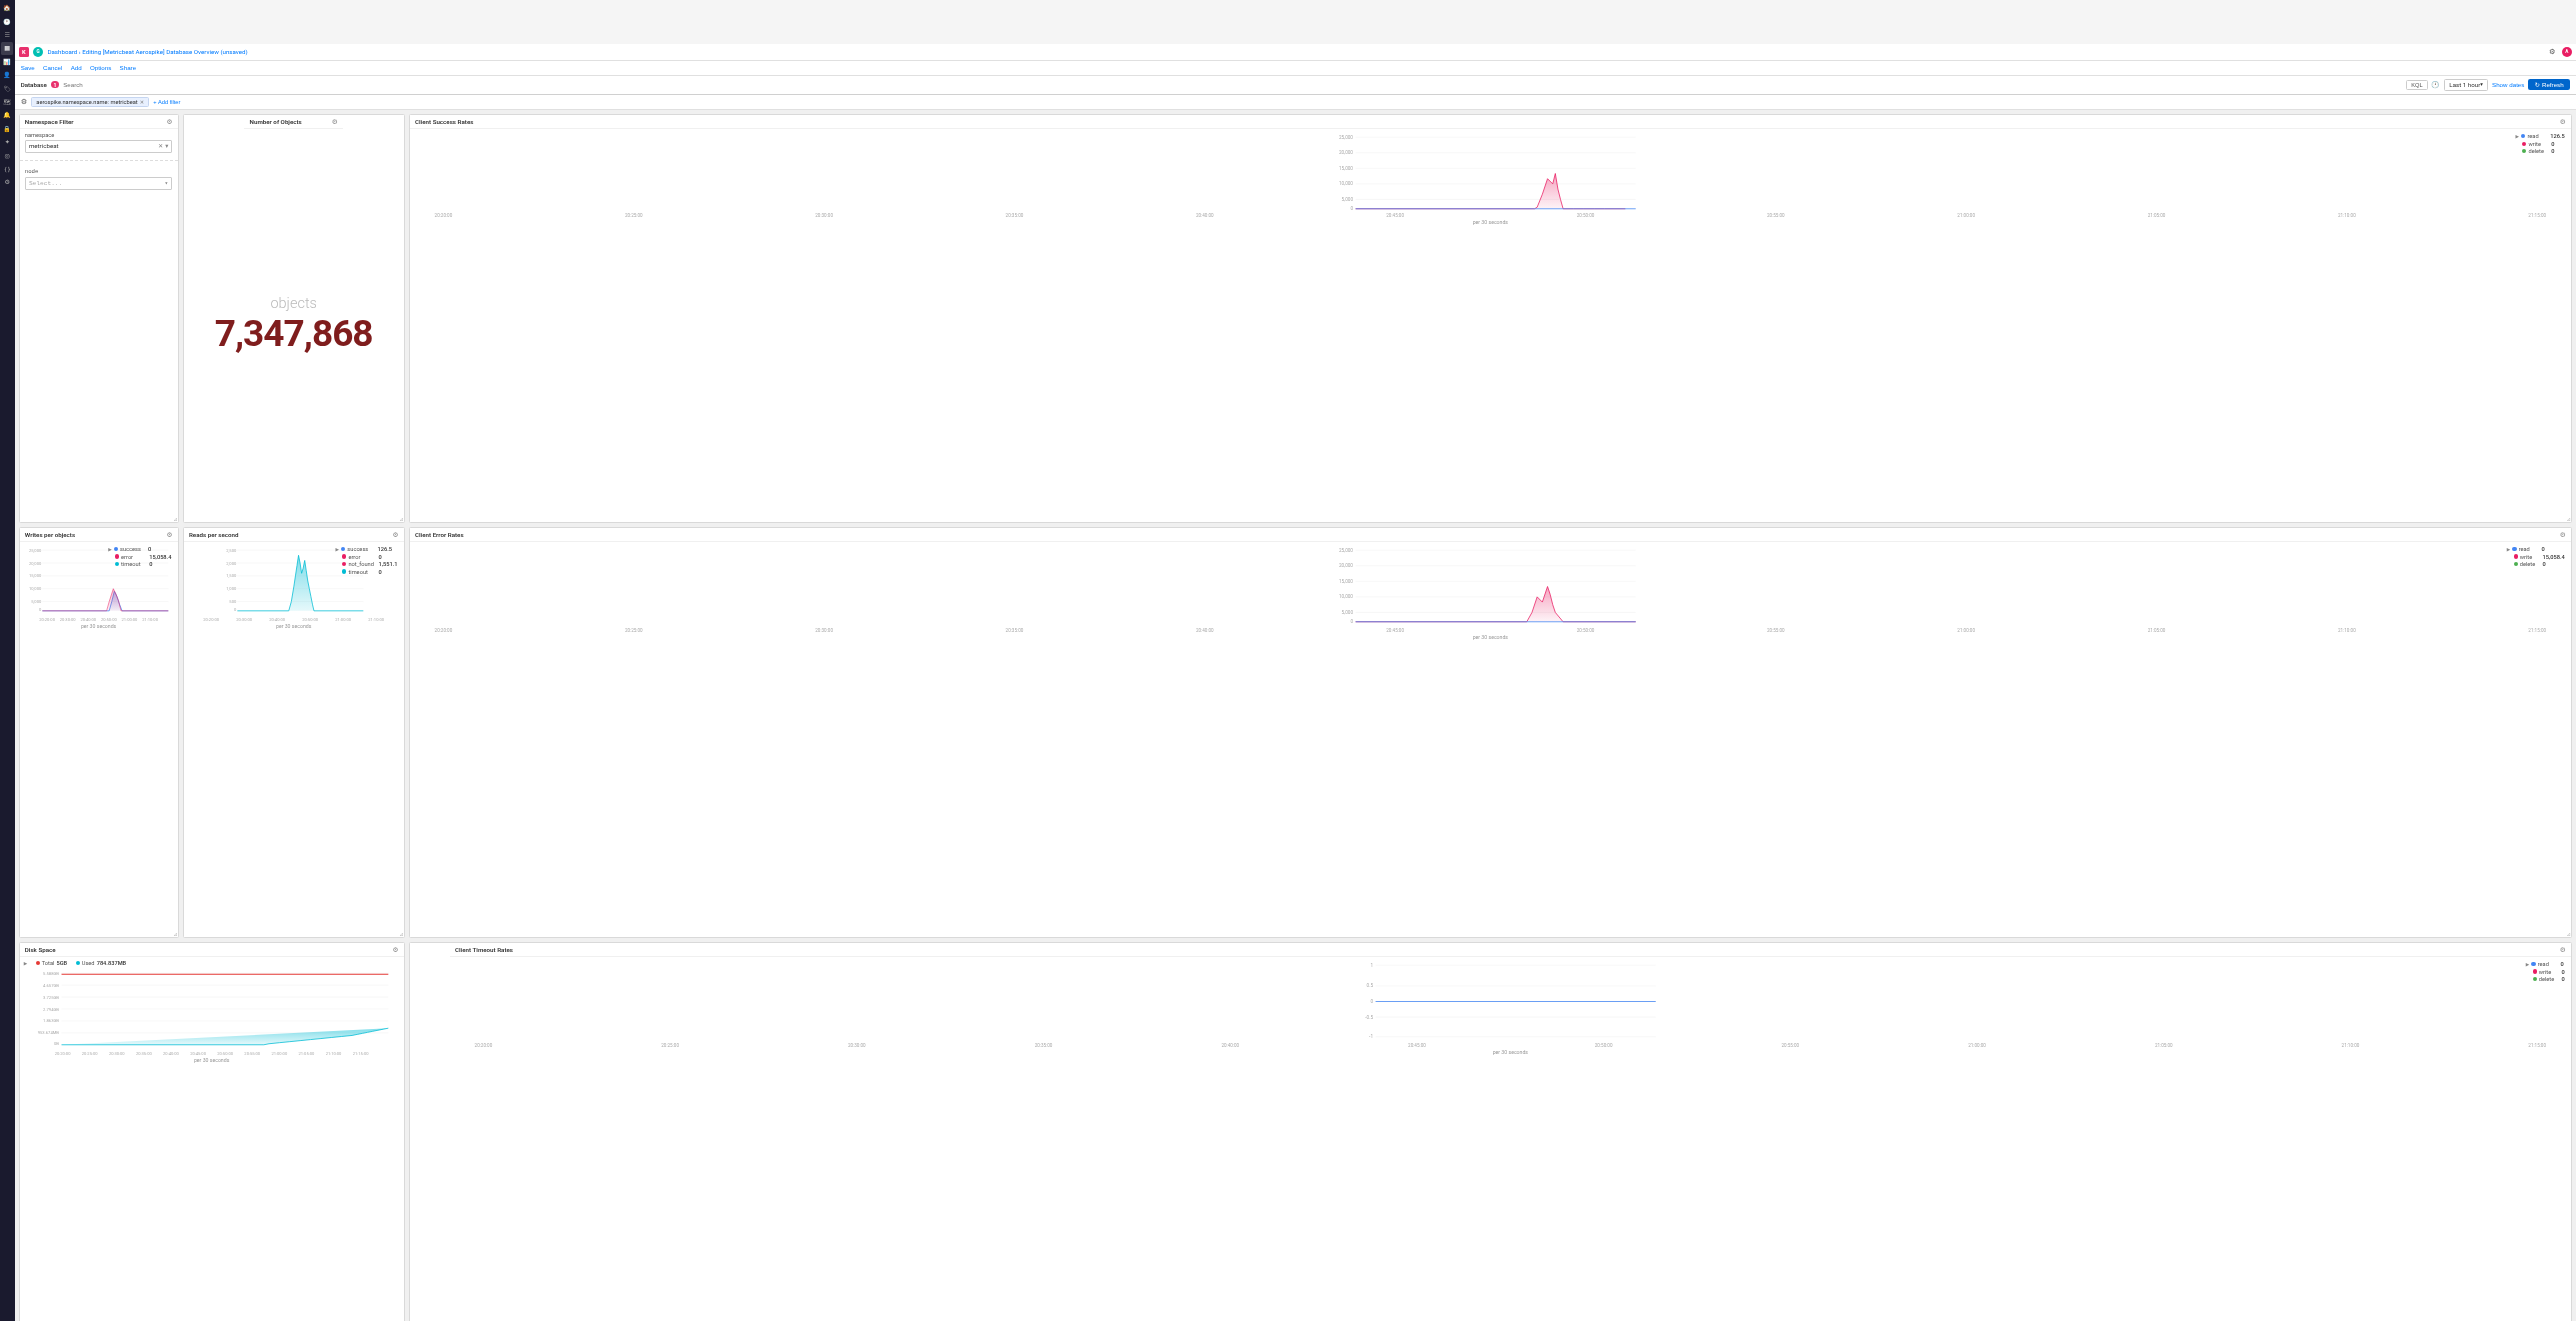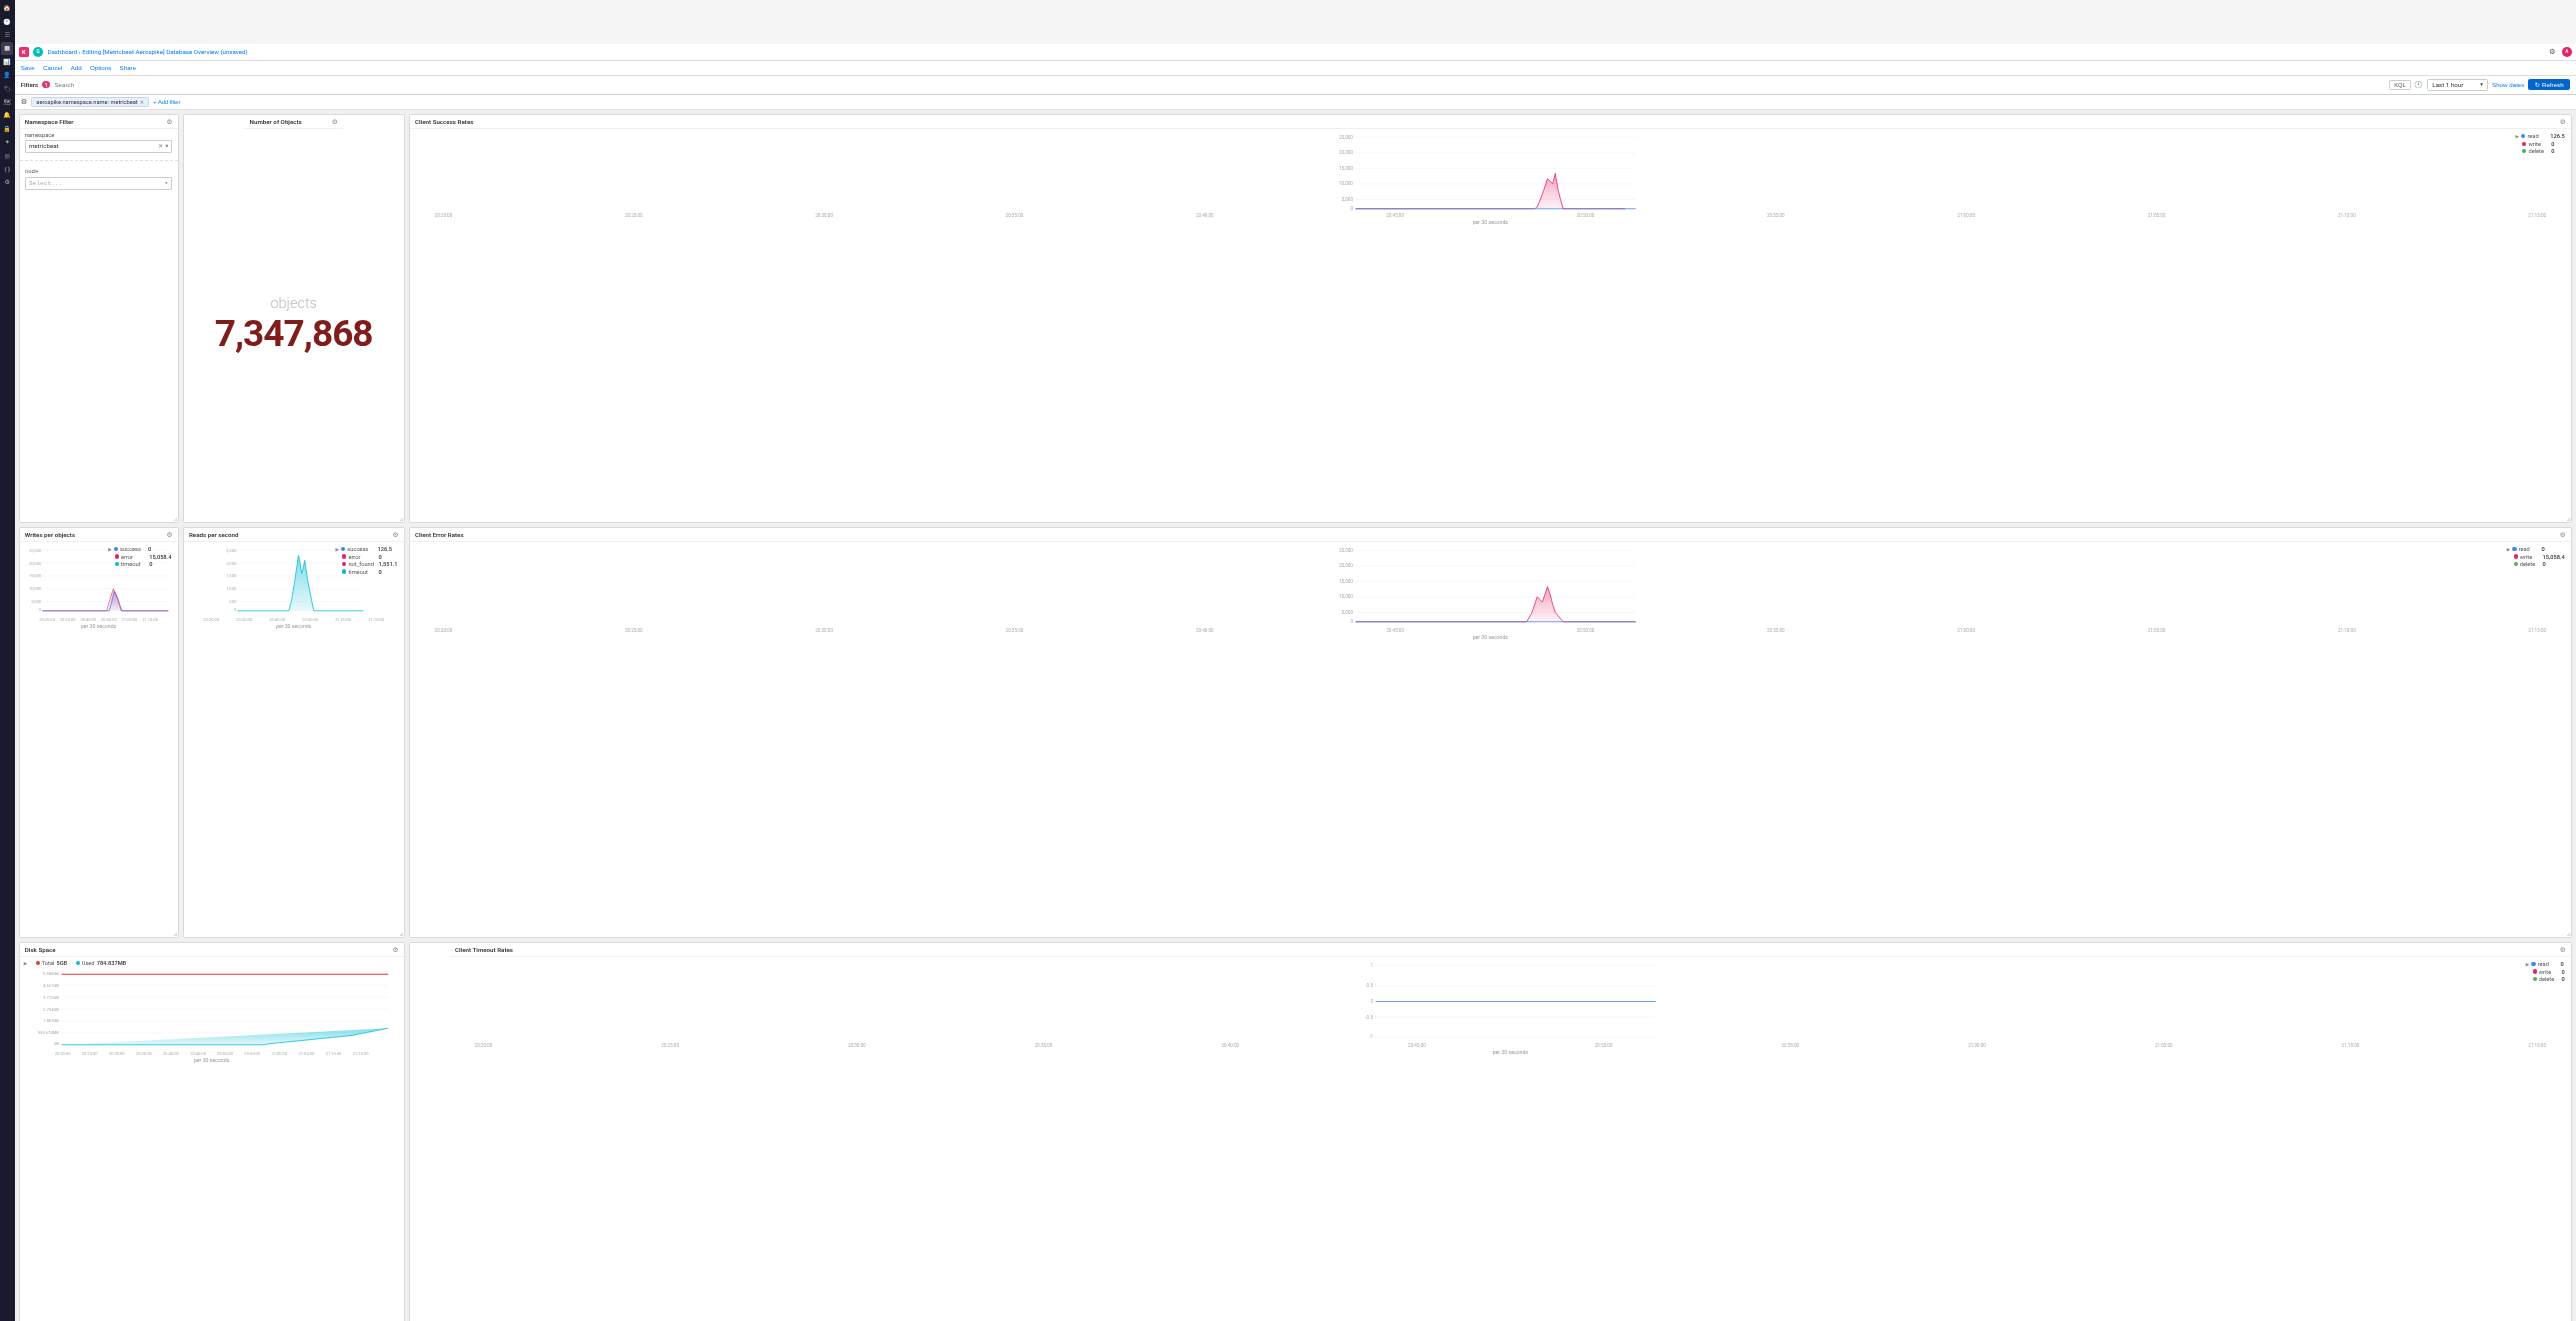"Filters" span.filter-label { text: Filters -> Database }
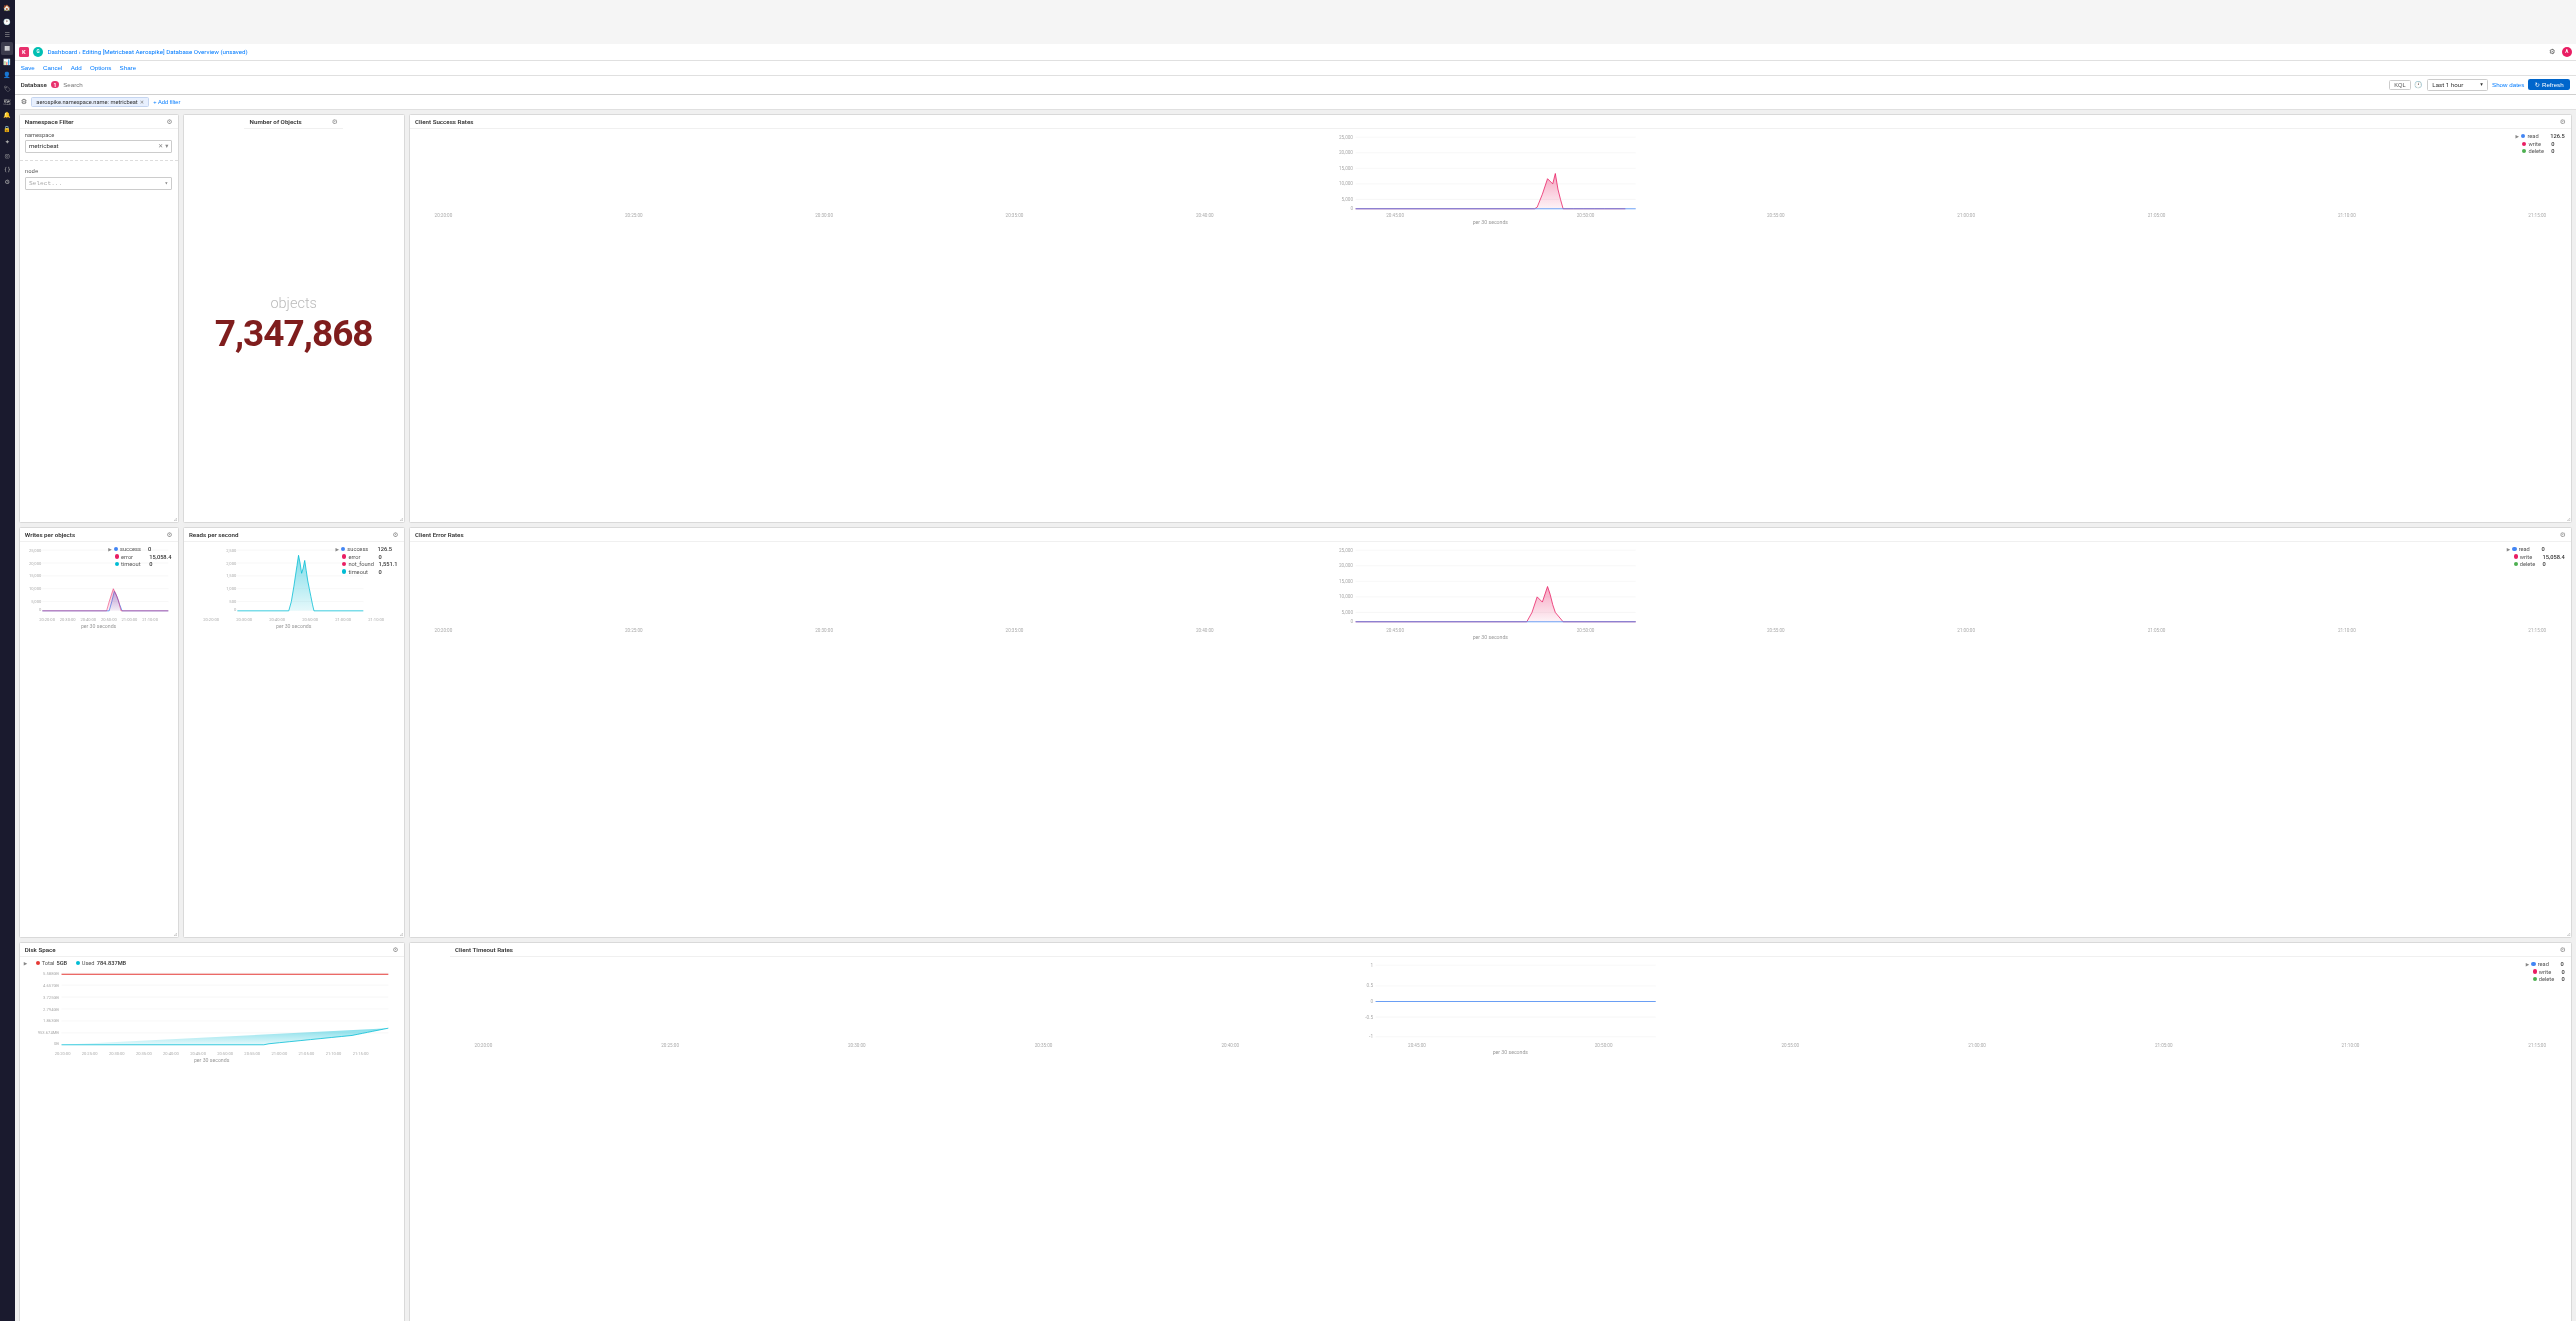"Last 1 hour" .time-picker { gap: 17px -> 0 }
